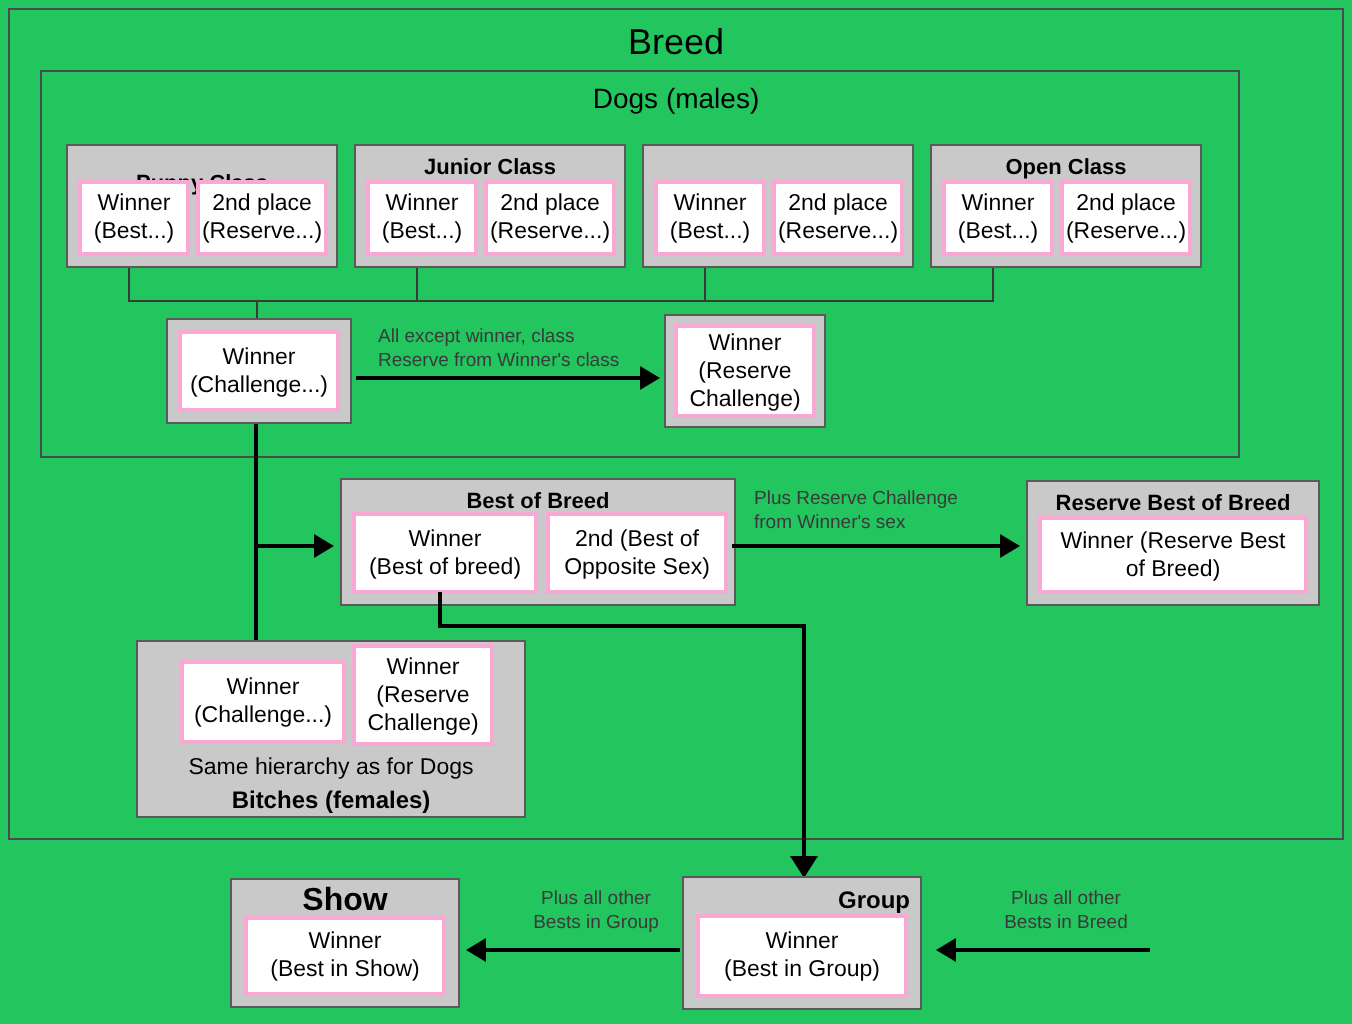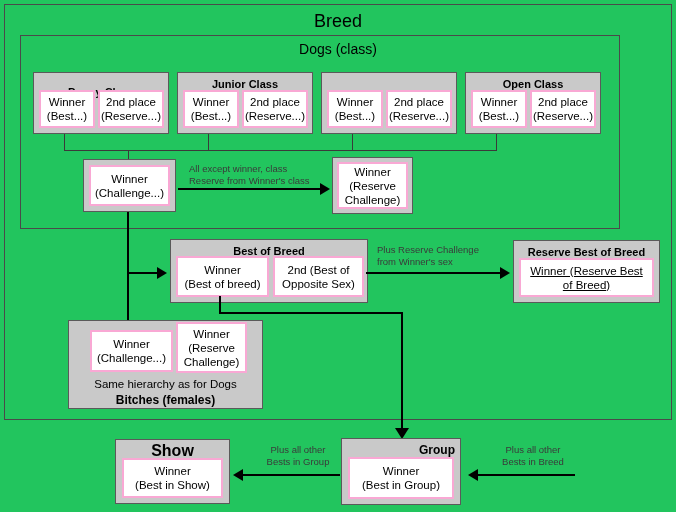"Dogs (class)" div.frame-title { text: class -> males }
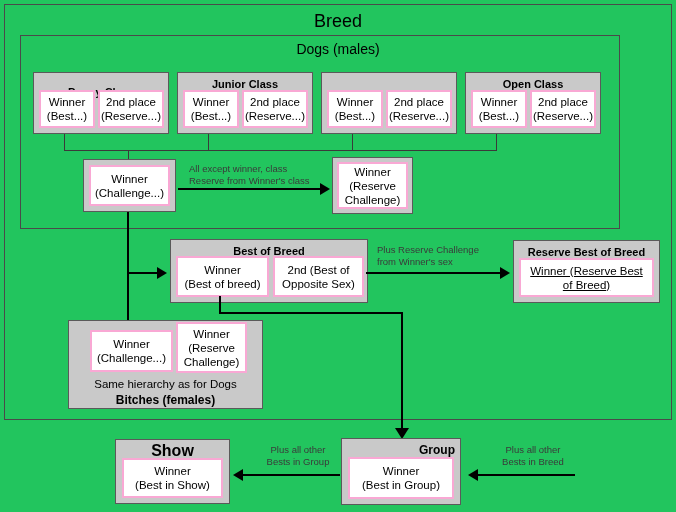"Winner (Reserve Best" div.abs { text-decoration: underline -> none }
